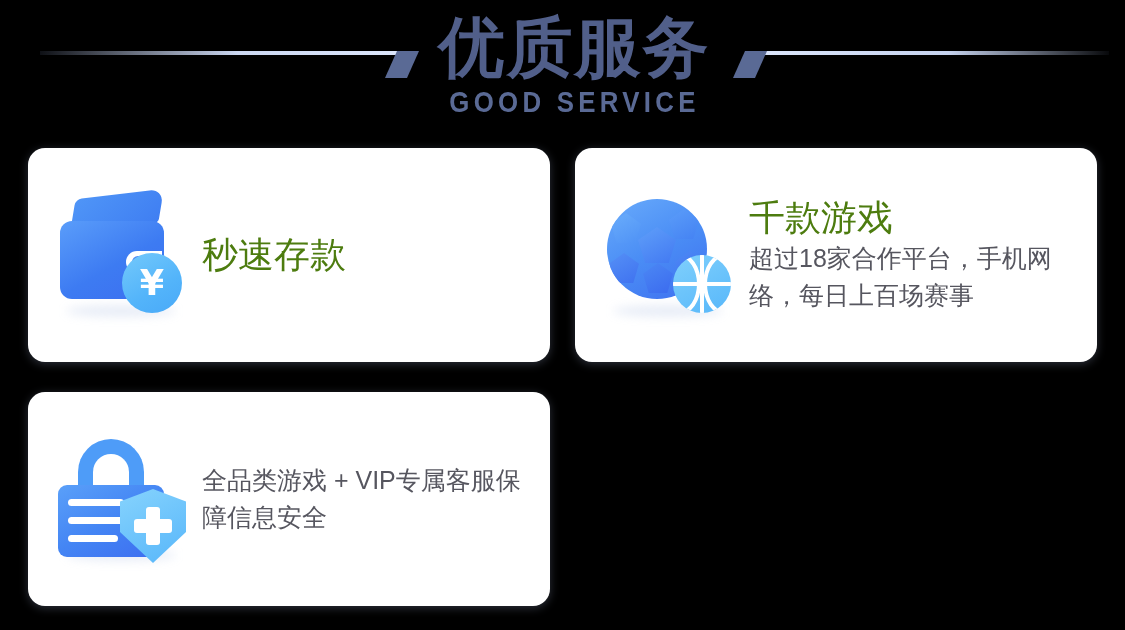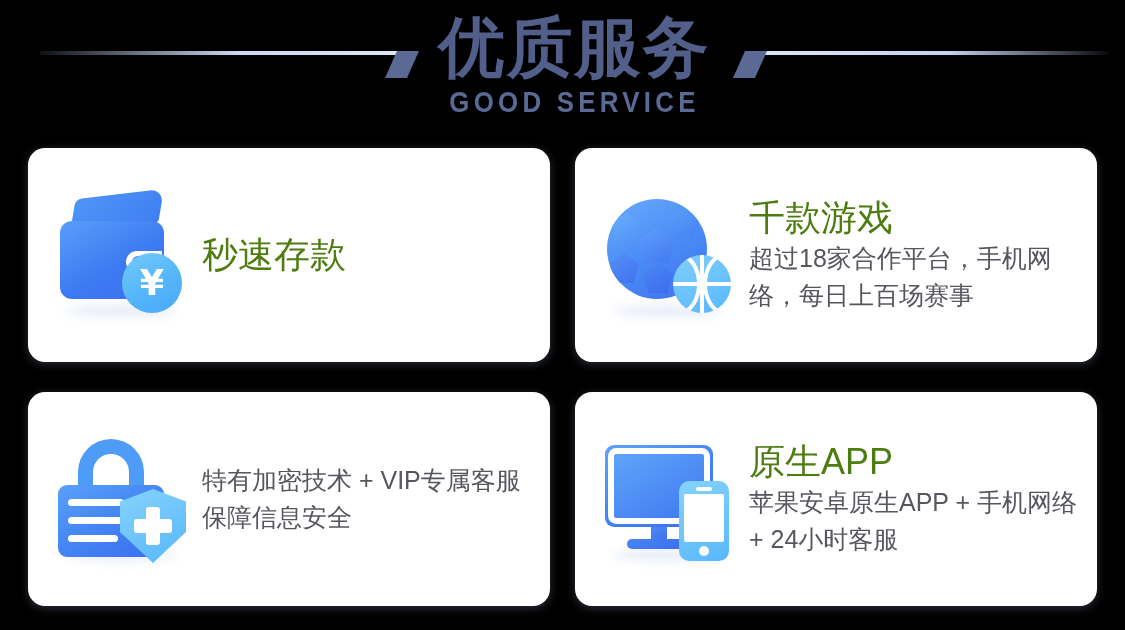"特有加密技术 + VIP专属客服保障信息安全" div.card-sub { text: 特有加密技术 -> 全品类游戏 }
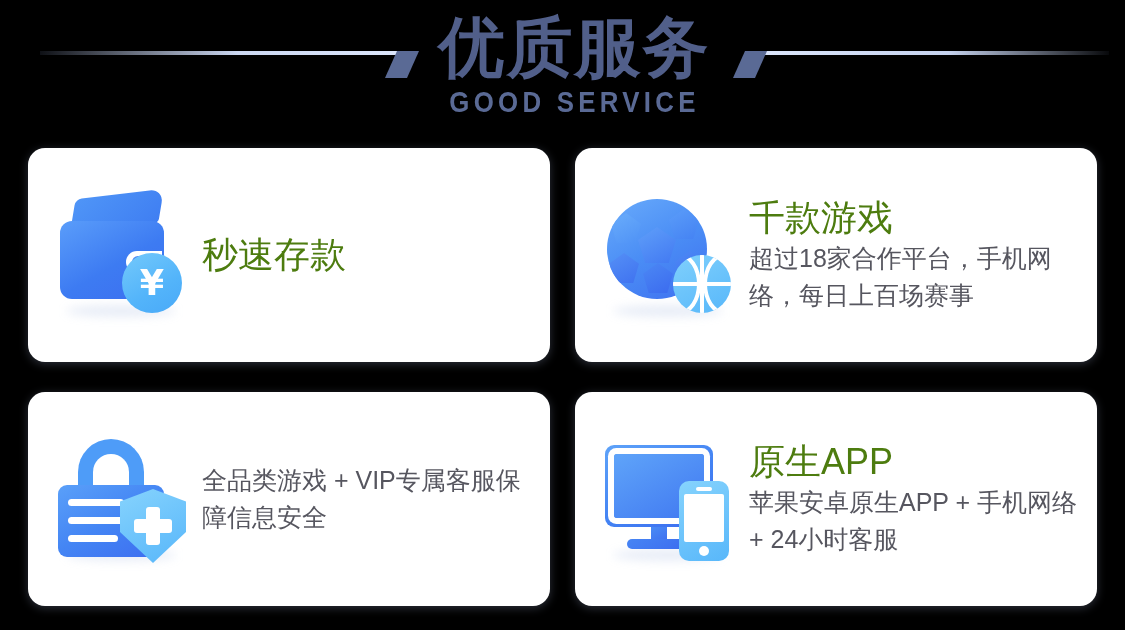"原生APP" div.card { html: <div> <div> <div></div> <div></div> <div></div> <div></div> <div></div> <div></div> <div></div> <div></div> <div></div> </div> <div> <div>原生APP</div> <div>苹果安卓原生APP + 手机网络 + 24小时客服</div> </div> </div> -> none }
